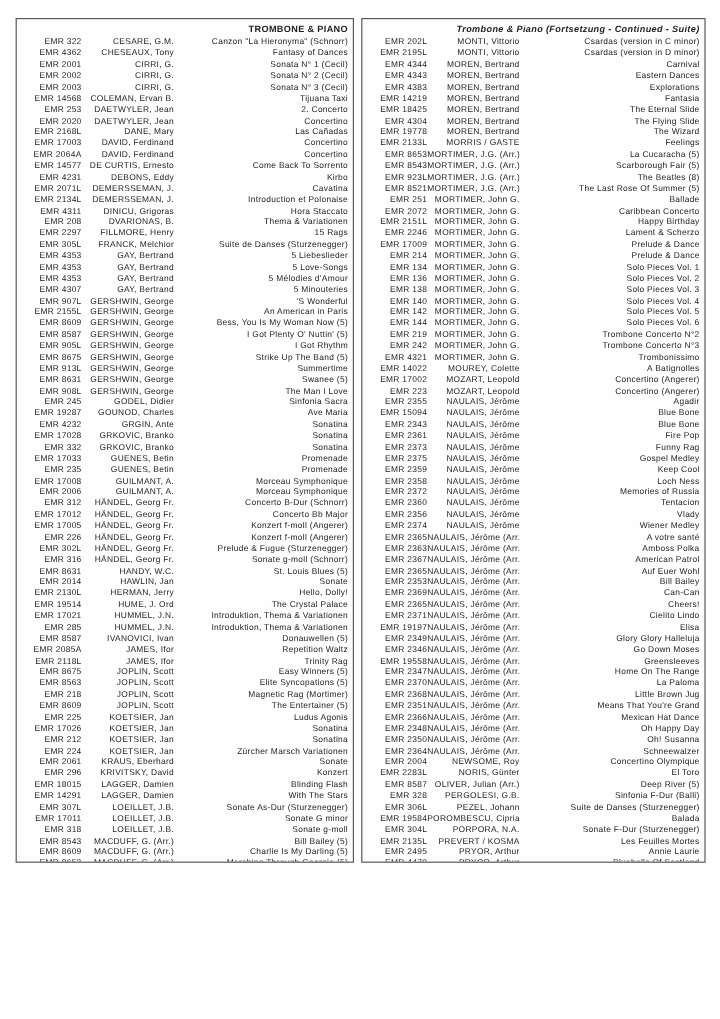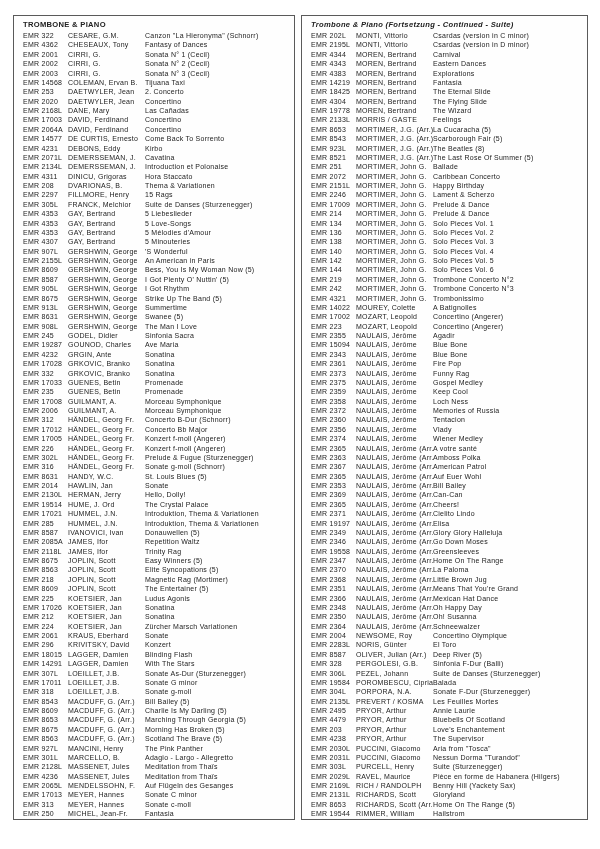"TROMBONE & PIANO" .panel { height: 805px -> 704px; text-align: none -> right }
